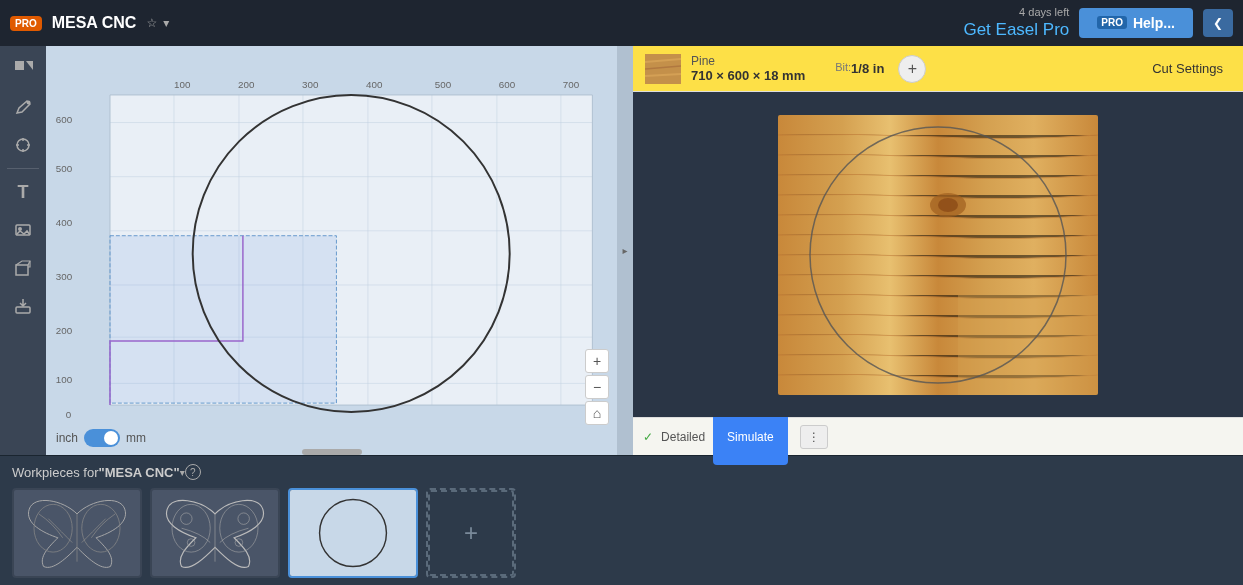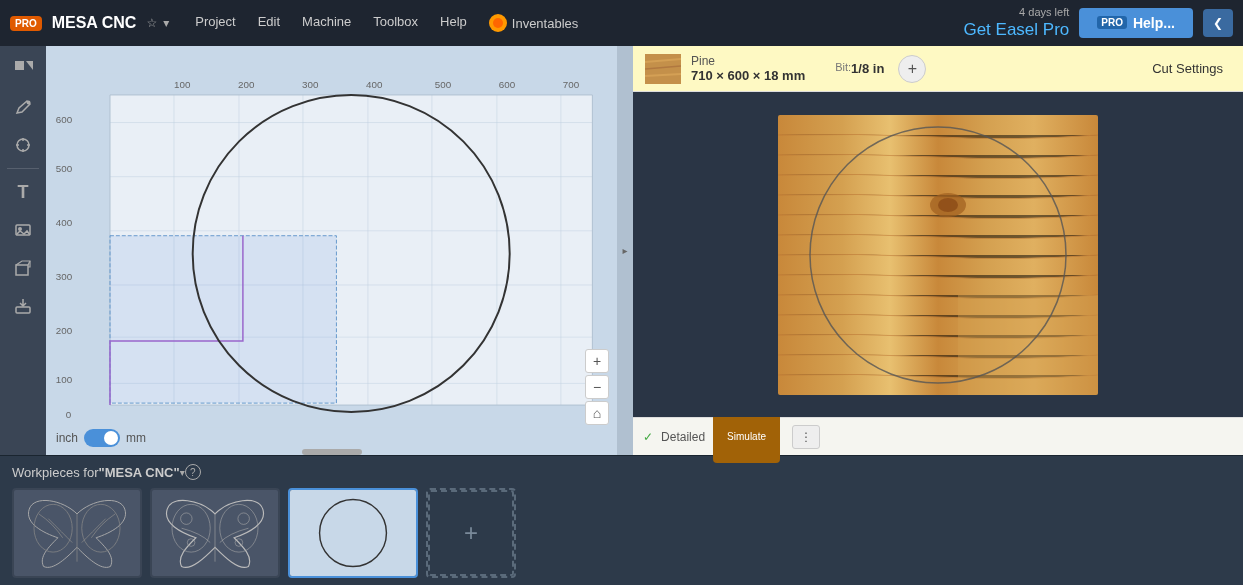"Project" div.nav-menu-items { html: <div> <div>Project</div> <div>Edit</div> <div>Machine</div> <div>Toolbox</div> <div>Help</div> <div> <div> <svg> <circle></circle> <circle></circle> </svg> </div> <span>Inventables</span> </div> </div> -> none }
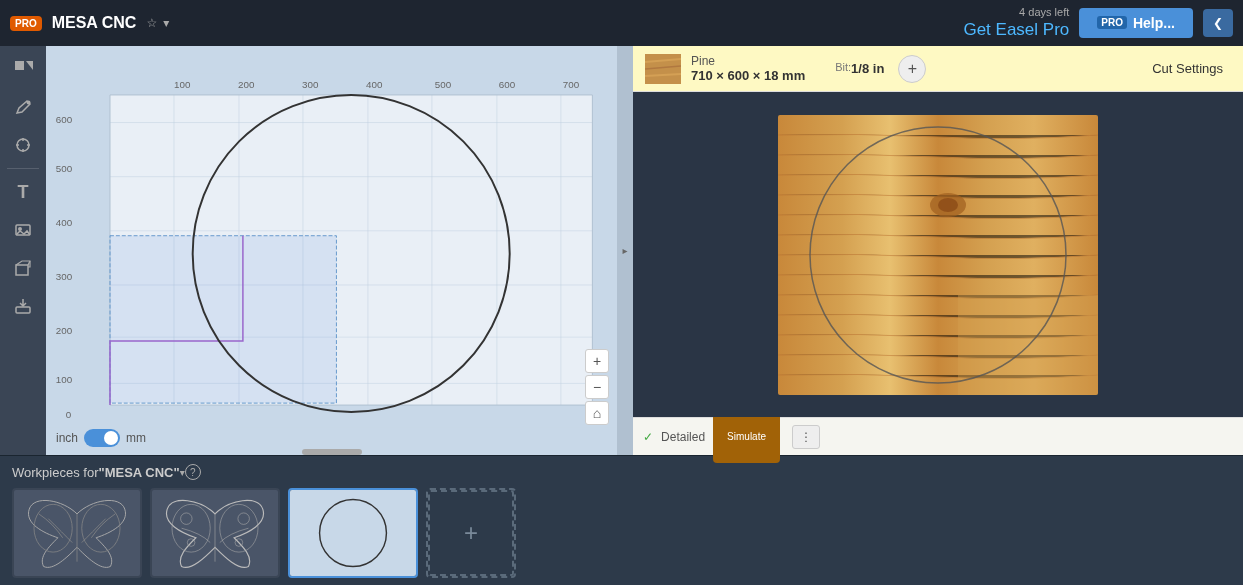"Pine" .preview-toolbar { background: #fef9c3 -> #fde047 }
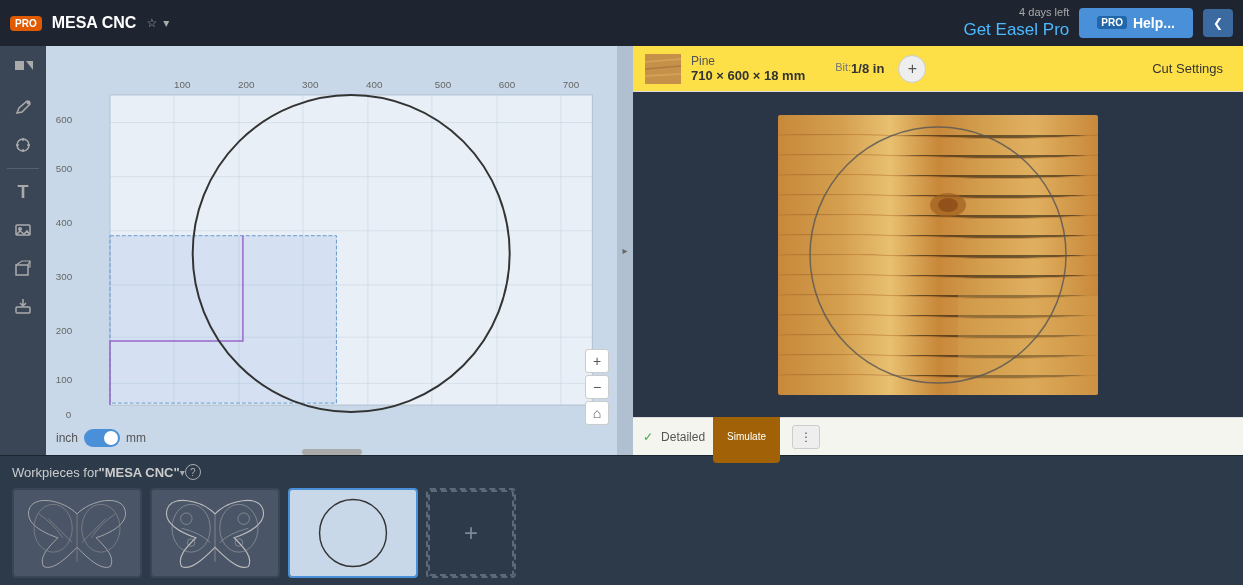"Simulate" .simulate-btn { background: #a16207 -> #3b82f6; font-size: 10px -> 12px }
